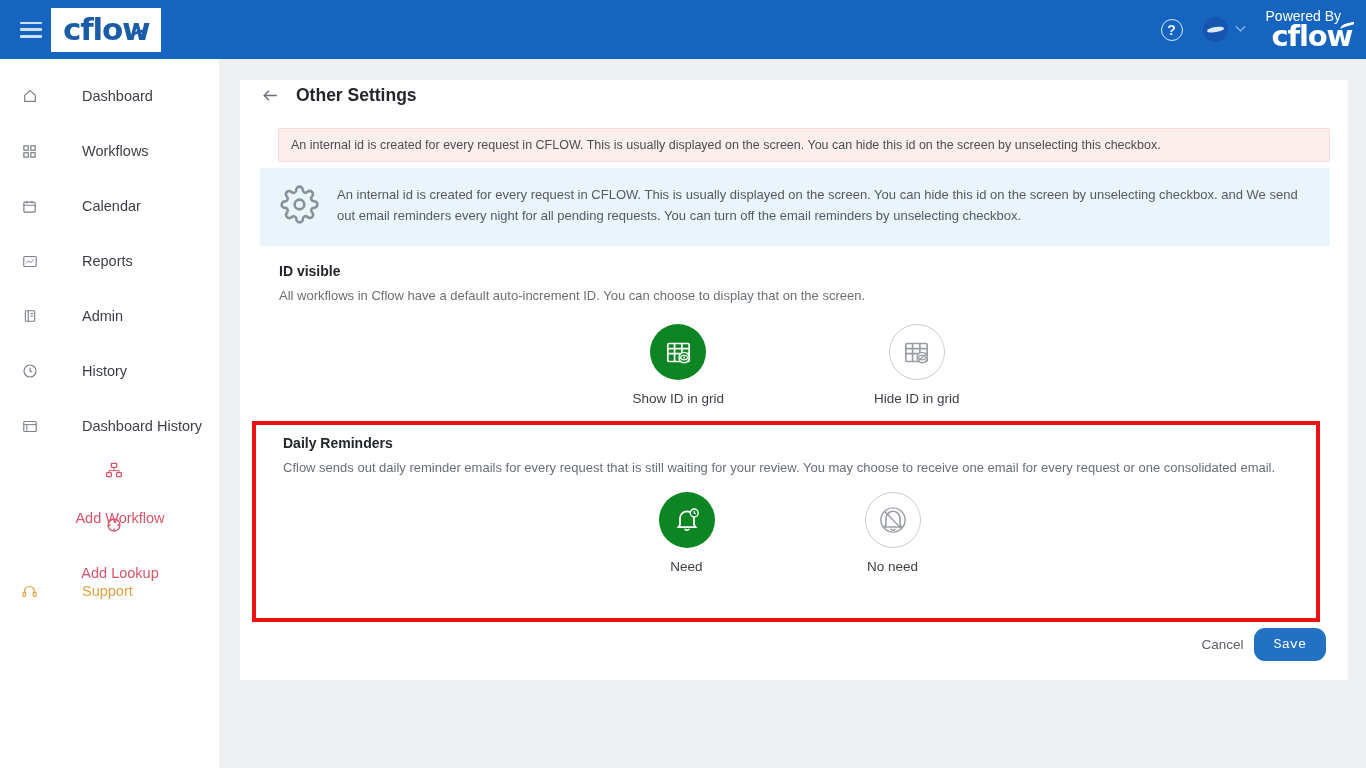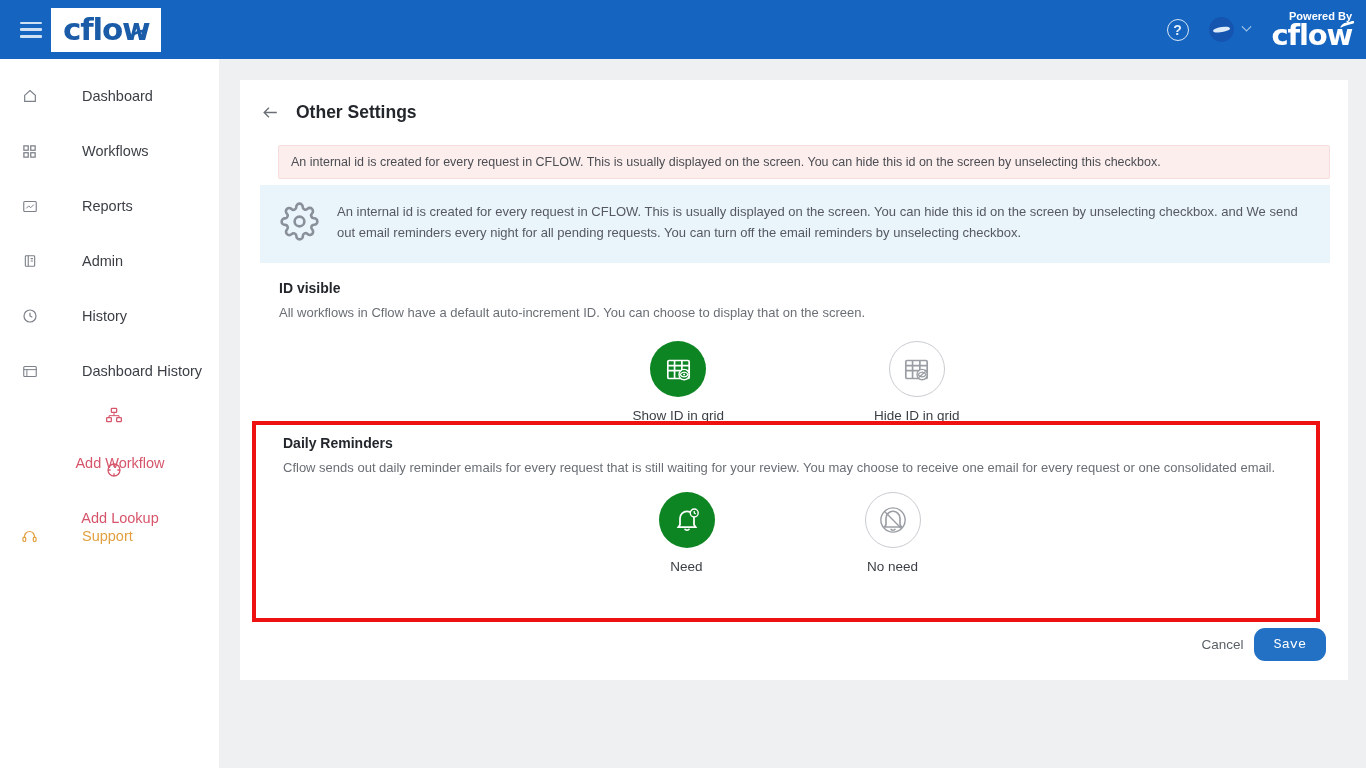"Powered By" .powered-label { font-size: 11px -> 14px; font-weight: 700 -> 400; margin-right: 0 -> 11px }
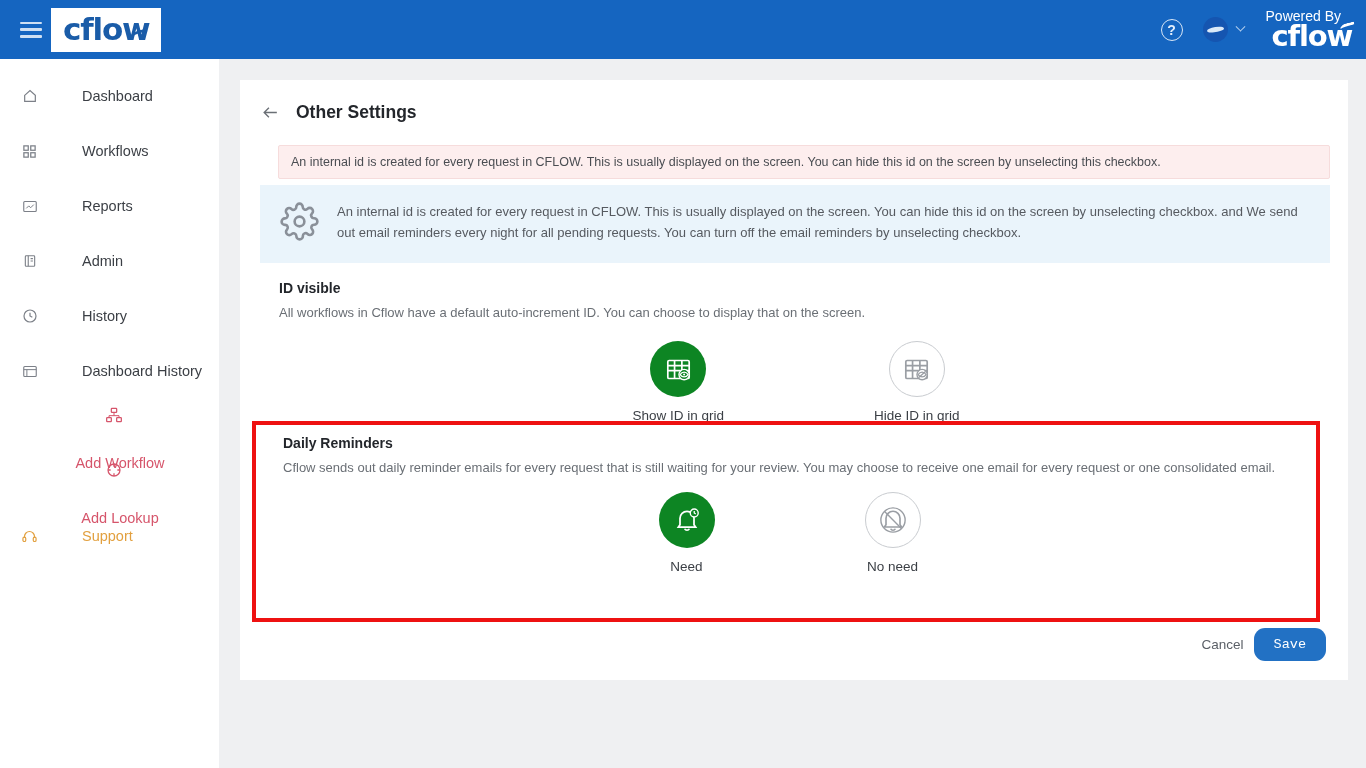"Other Settings" .card-header { padding: 22px 0 0 21px -> 5px 0 0 21px }
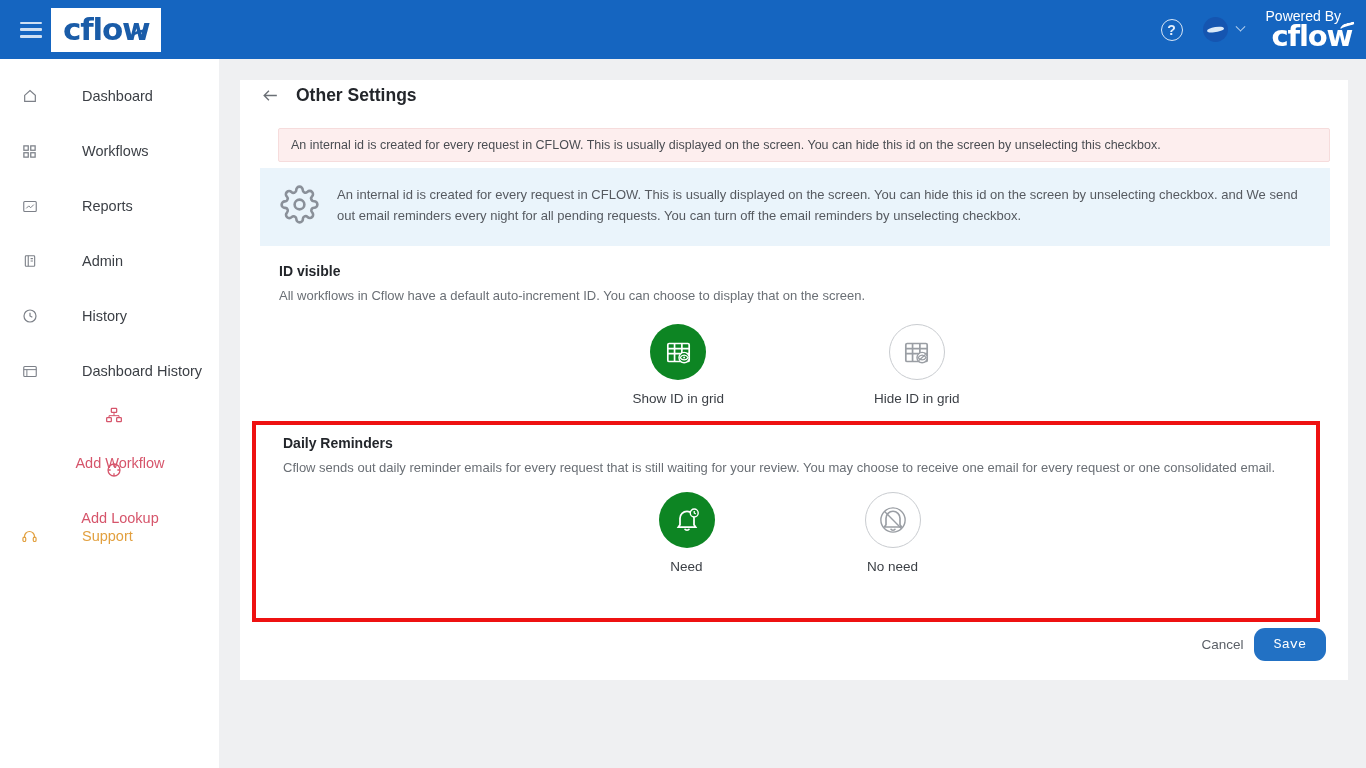"Calendar" div.nav-item { html: none -> <div> <span> <svg> <rect></rect> <path></path> </svg> </span> <span>Calendar</span> </div> }
